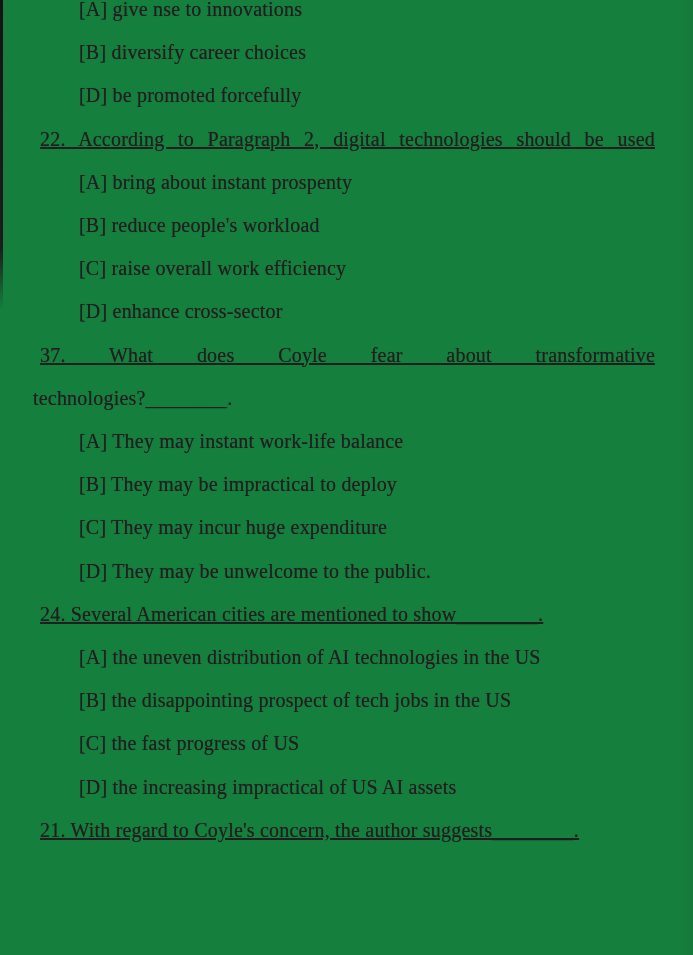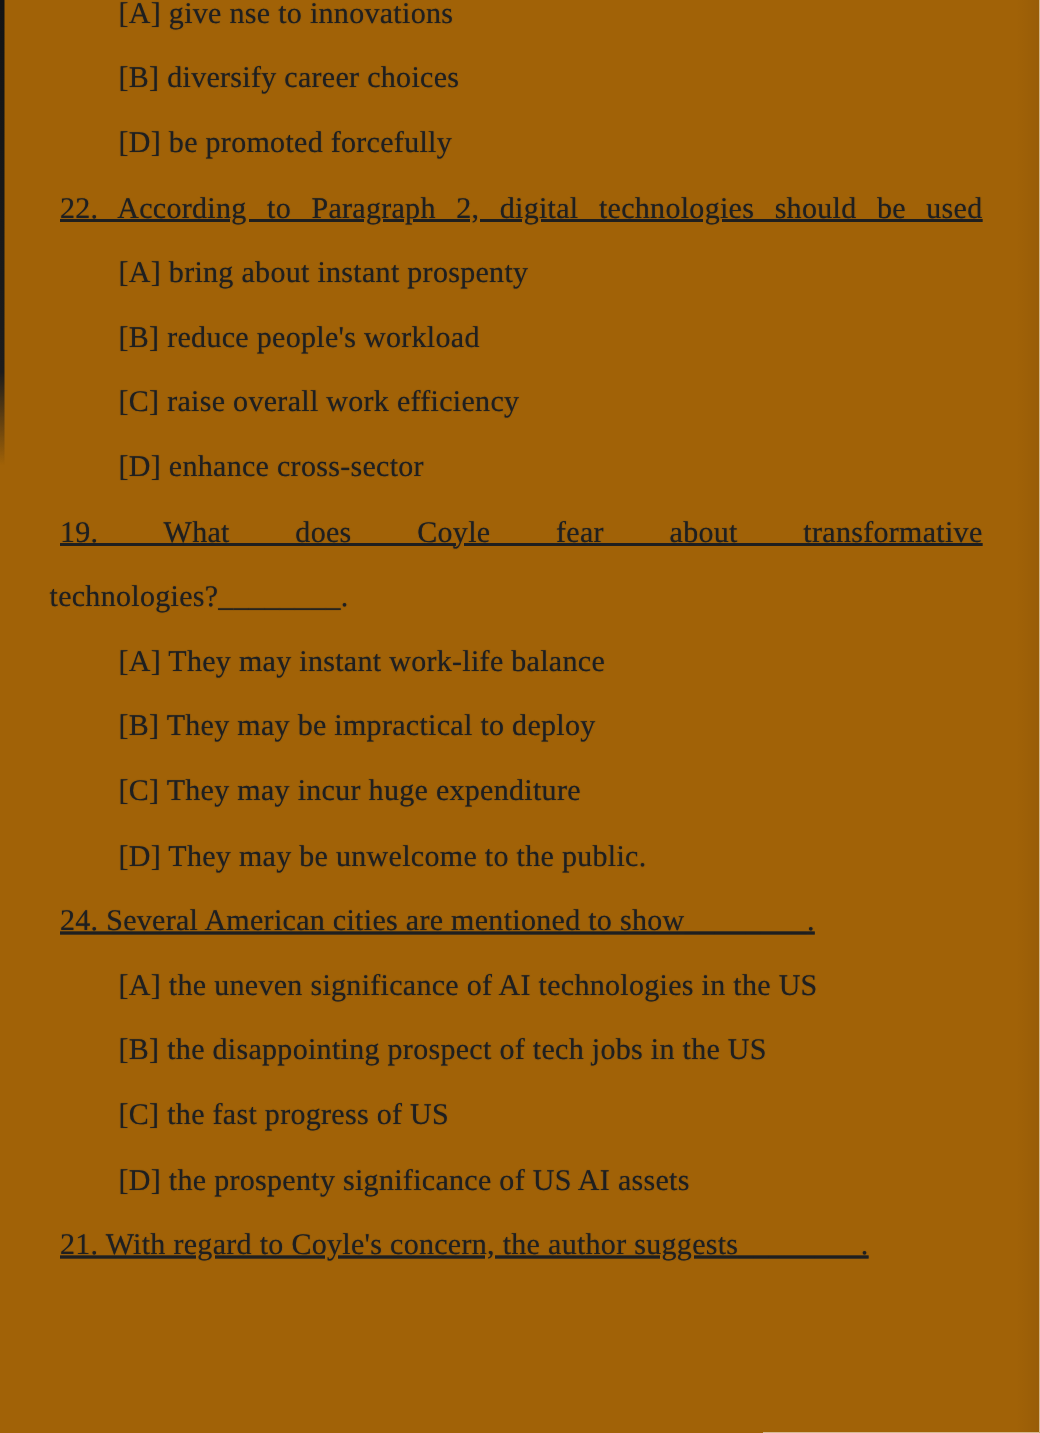"[A] give nse to innovations" div.page { background: #a16207 -> #15803d }
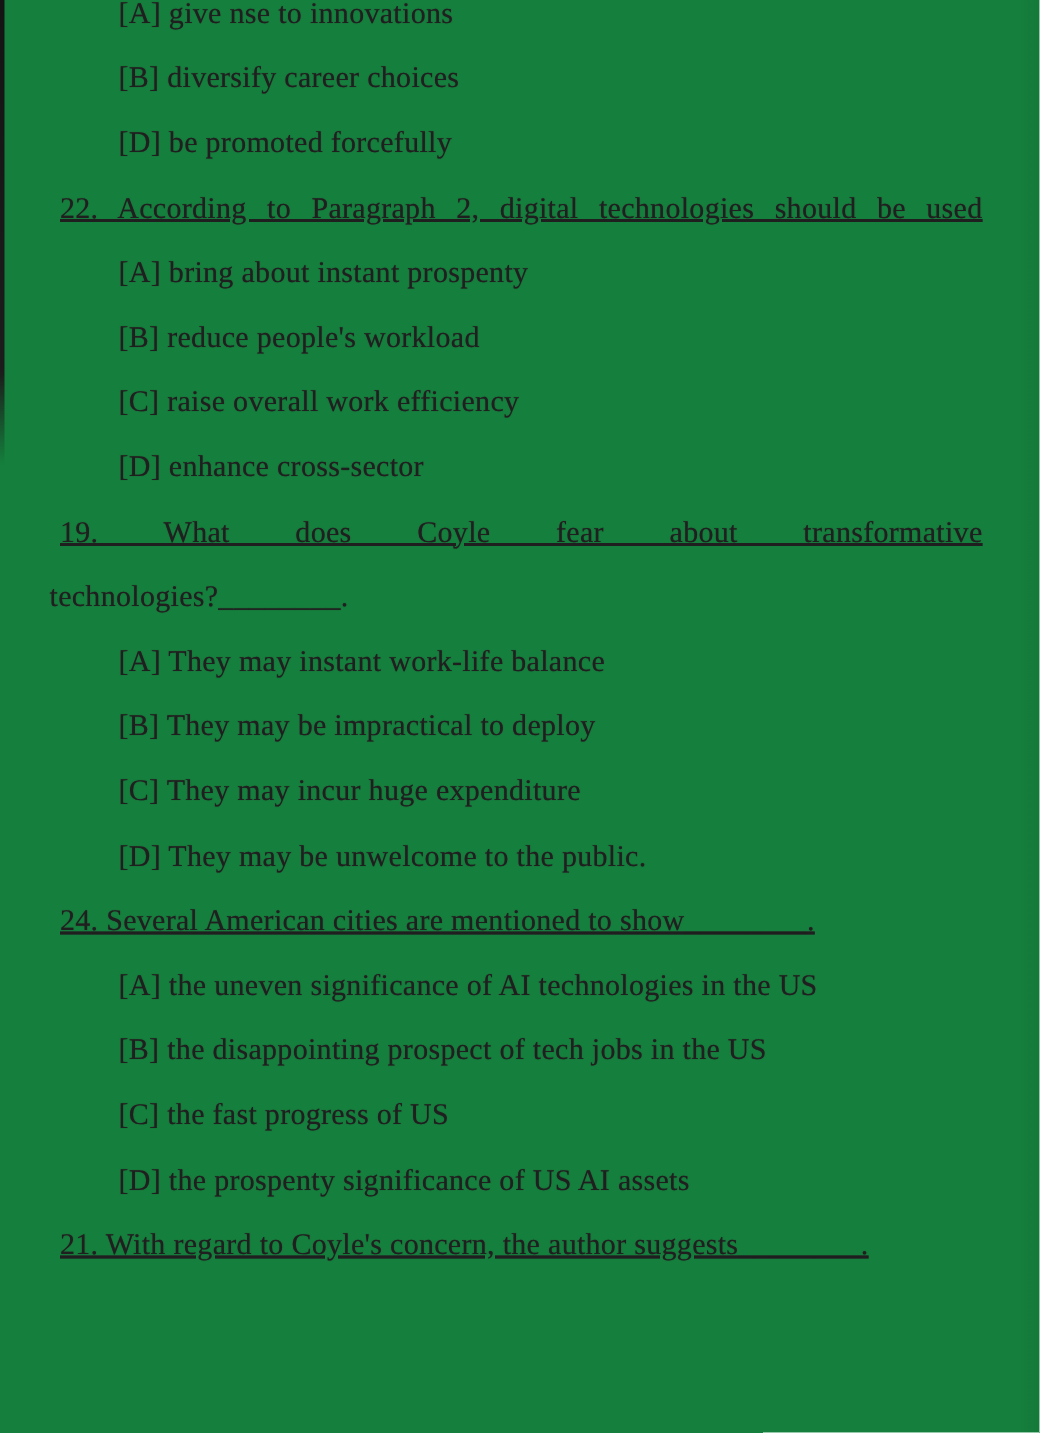"19. What does Coyle fear" div.line { text: 19 -> 37 }
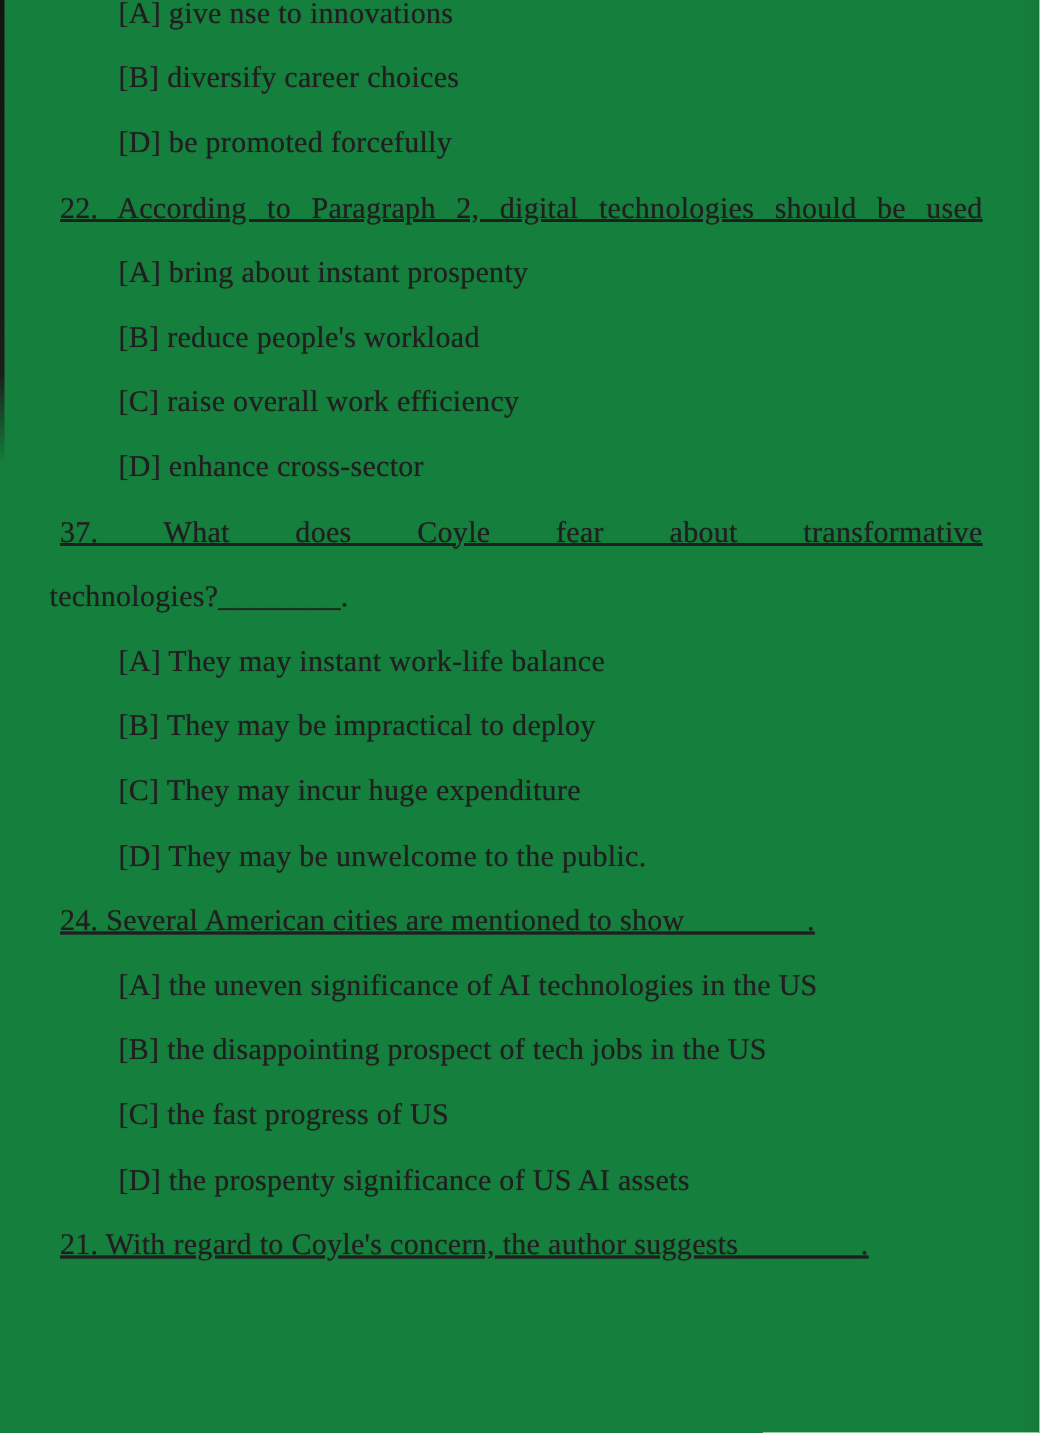"[A] the uneven significance of" div.line { text: significance -> distribution }
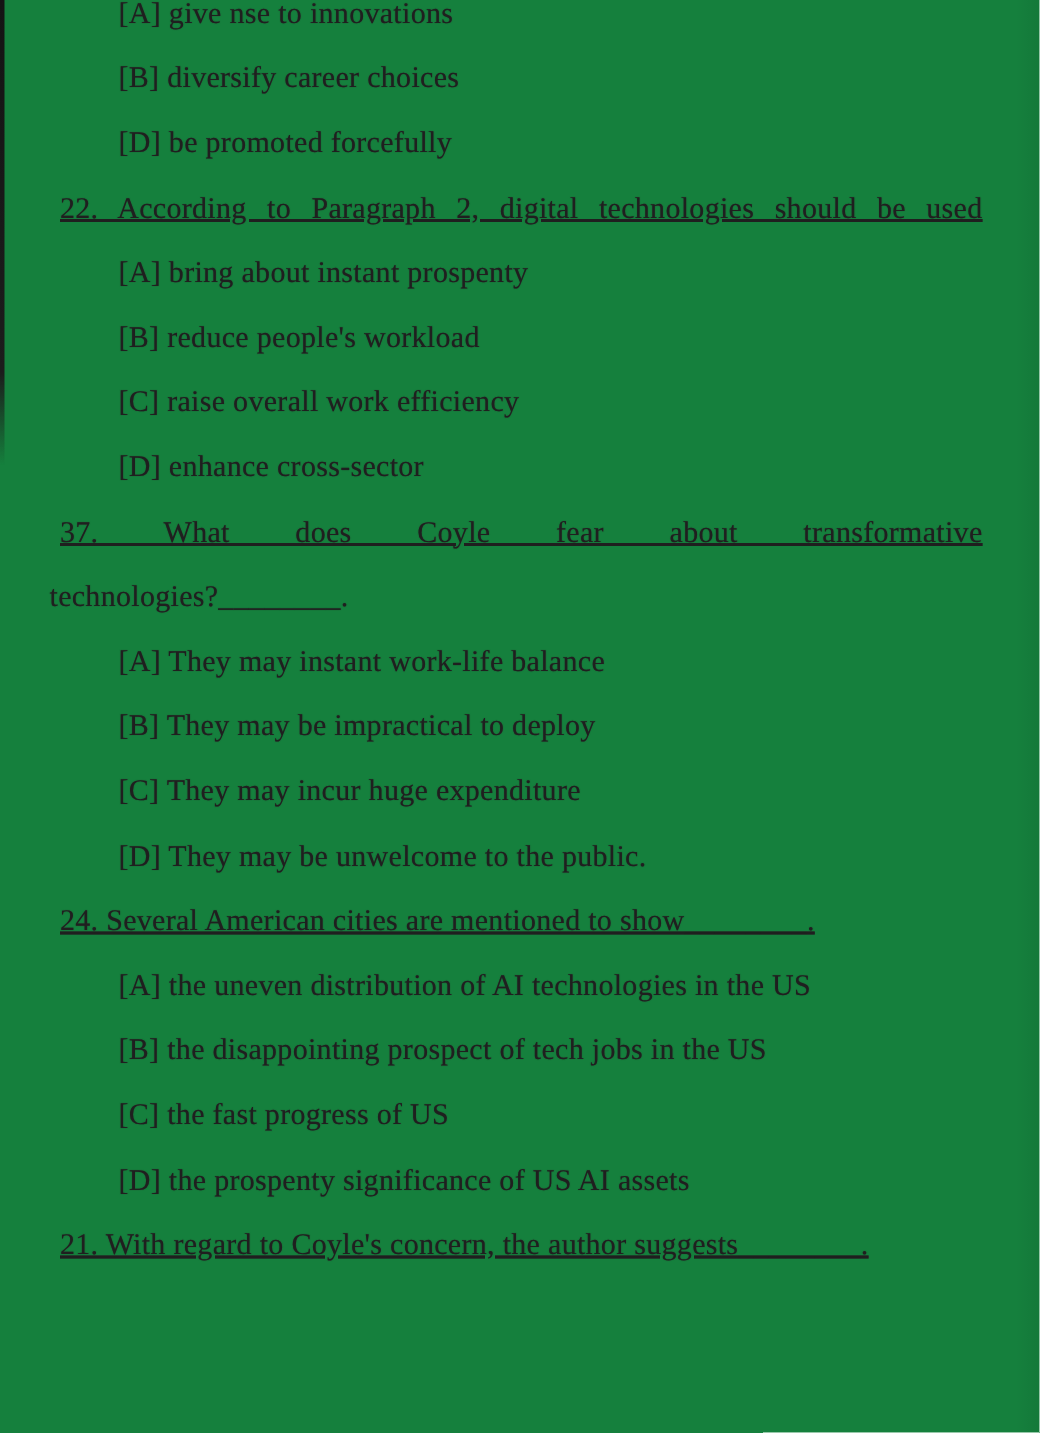"[D] the prospenty significance of" div.line { text: prospenty significance -> increasing impractical }
